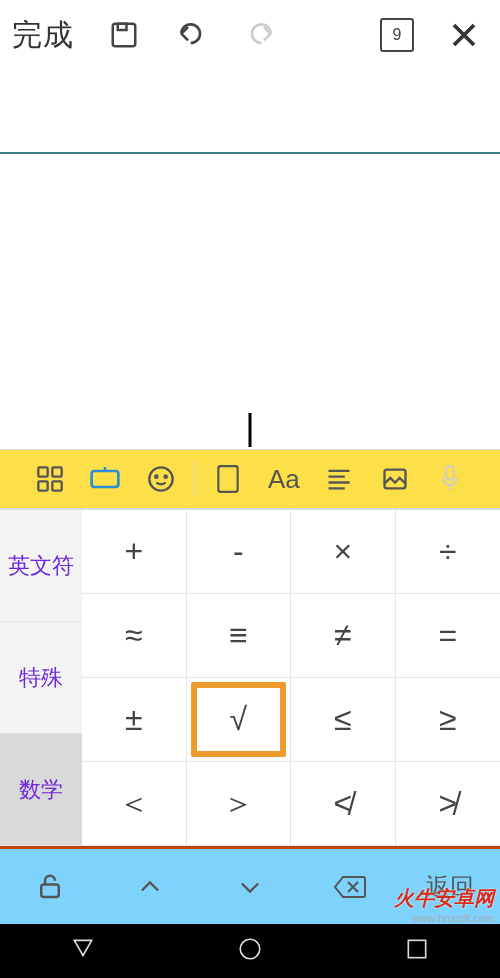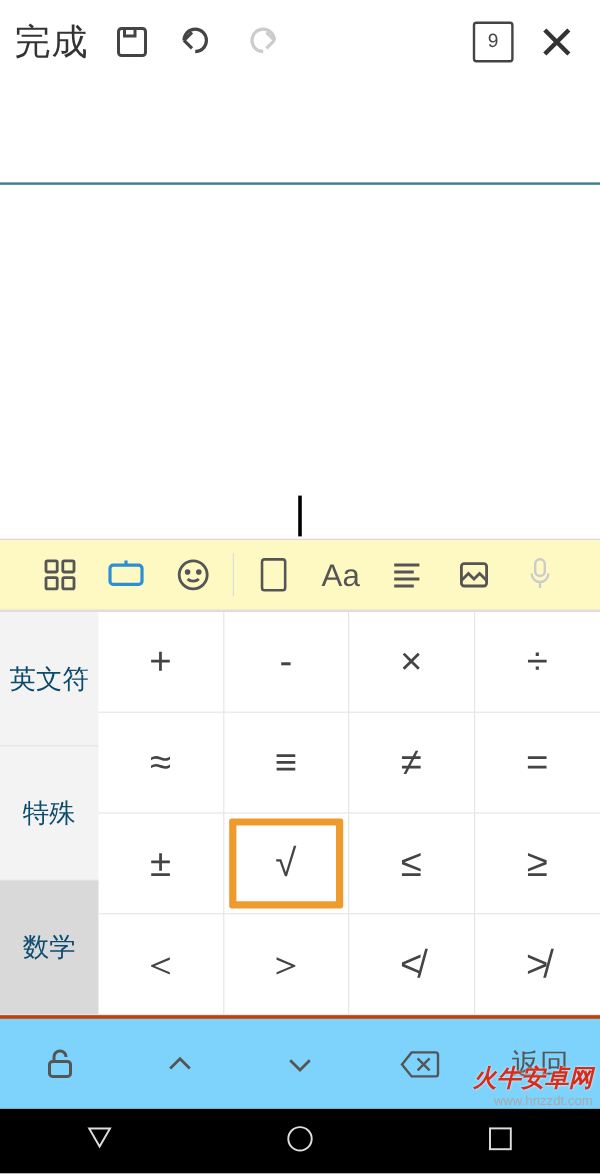"完成" .topbar { gap: 18px -> 32px }
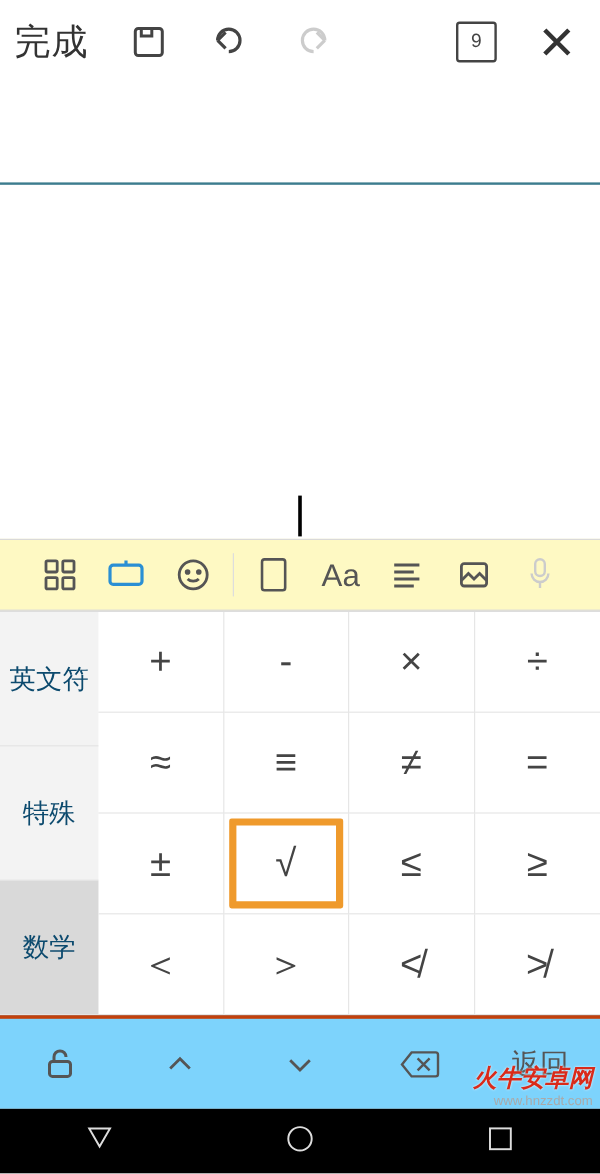"Aa" .fmtbar { background: #fef9c3 -> #fde047 }
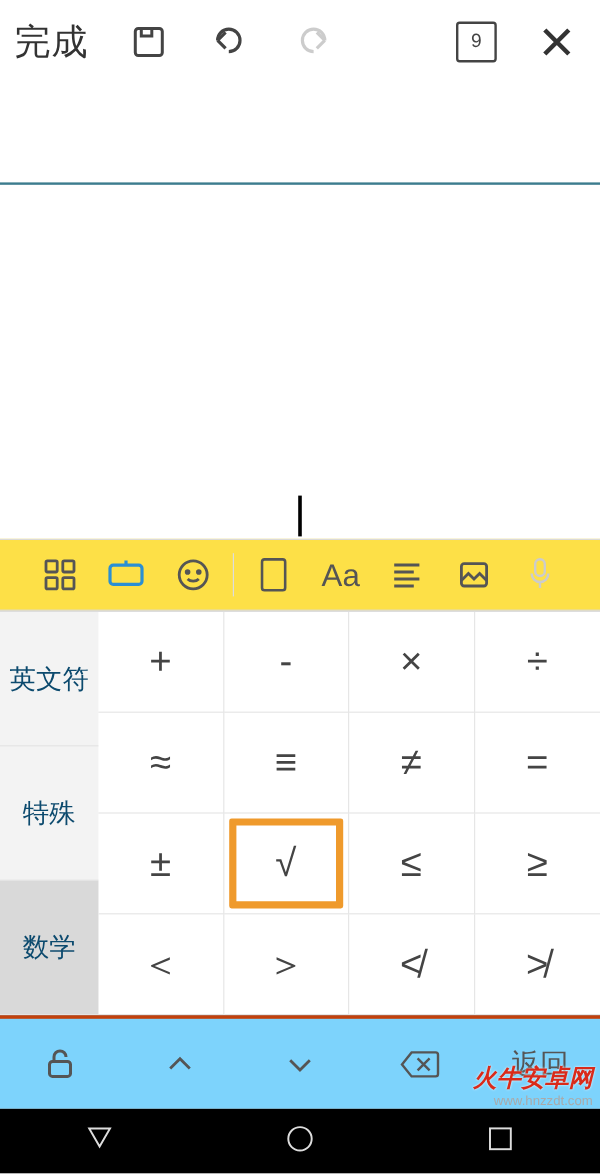"英文符" .cat { color: #0c4a6e -> #6d28d9 }
